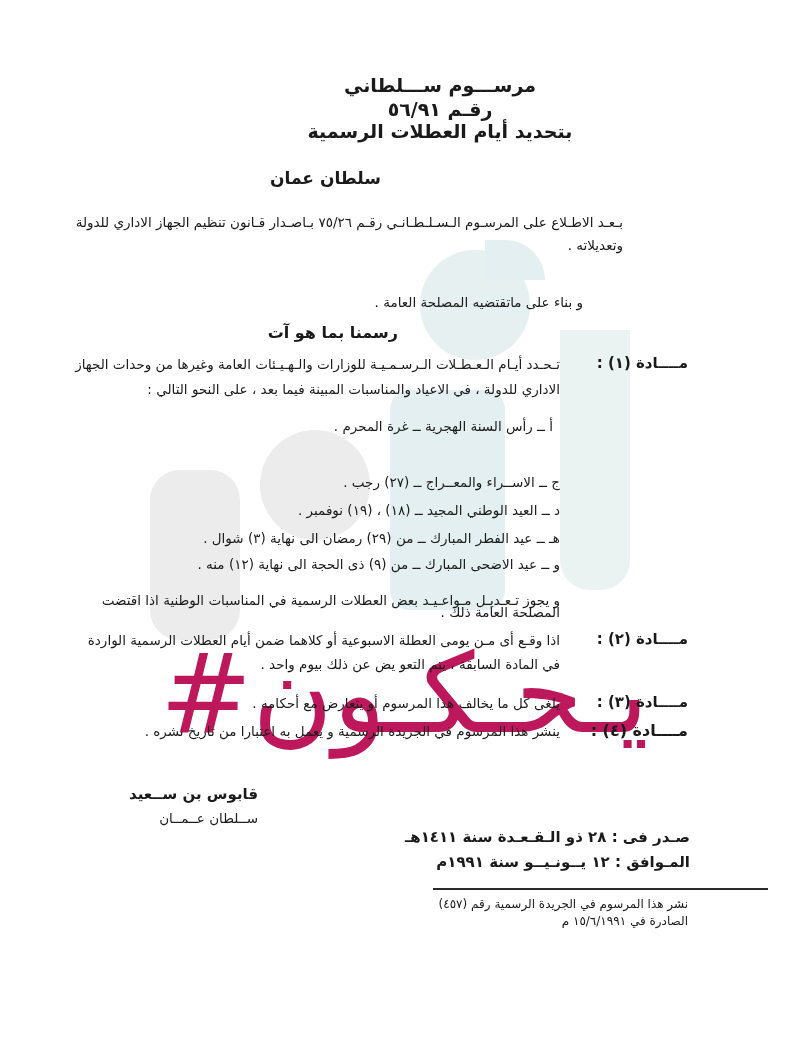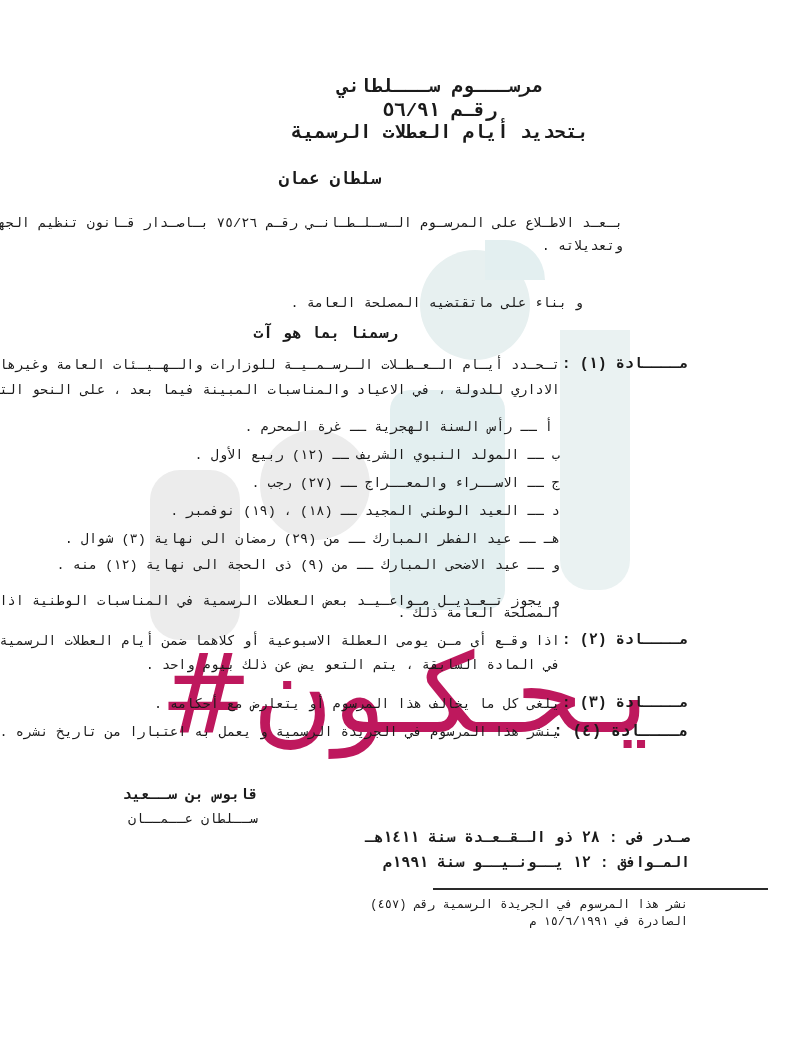"مرســـوم ســـلطاني" .page { font-family: Liberation Mono, monospace -> none }
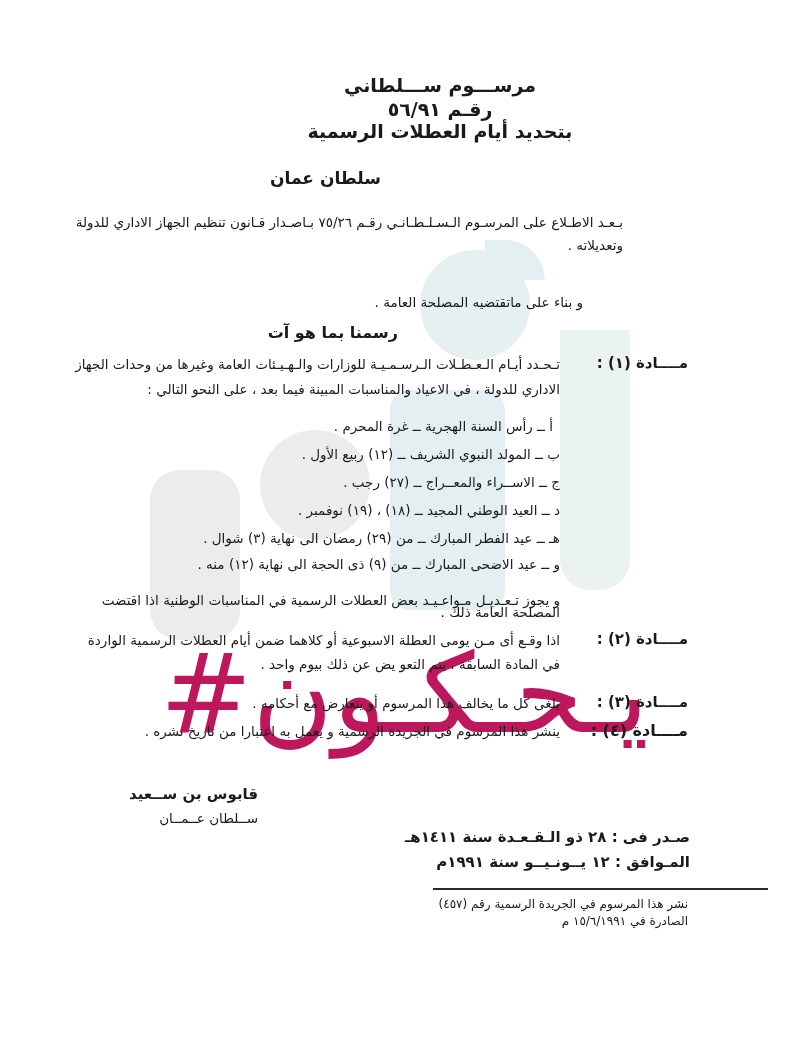"ب ــ المولد النبوي الشريف" div.abs { html: <div>ب ــ المولد النبوي الشريف ــ (١٢) ربيع الأول .</div> -> none }
